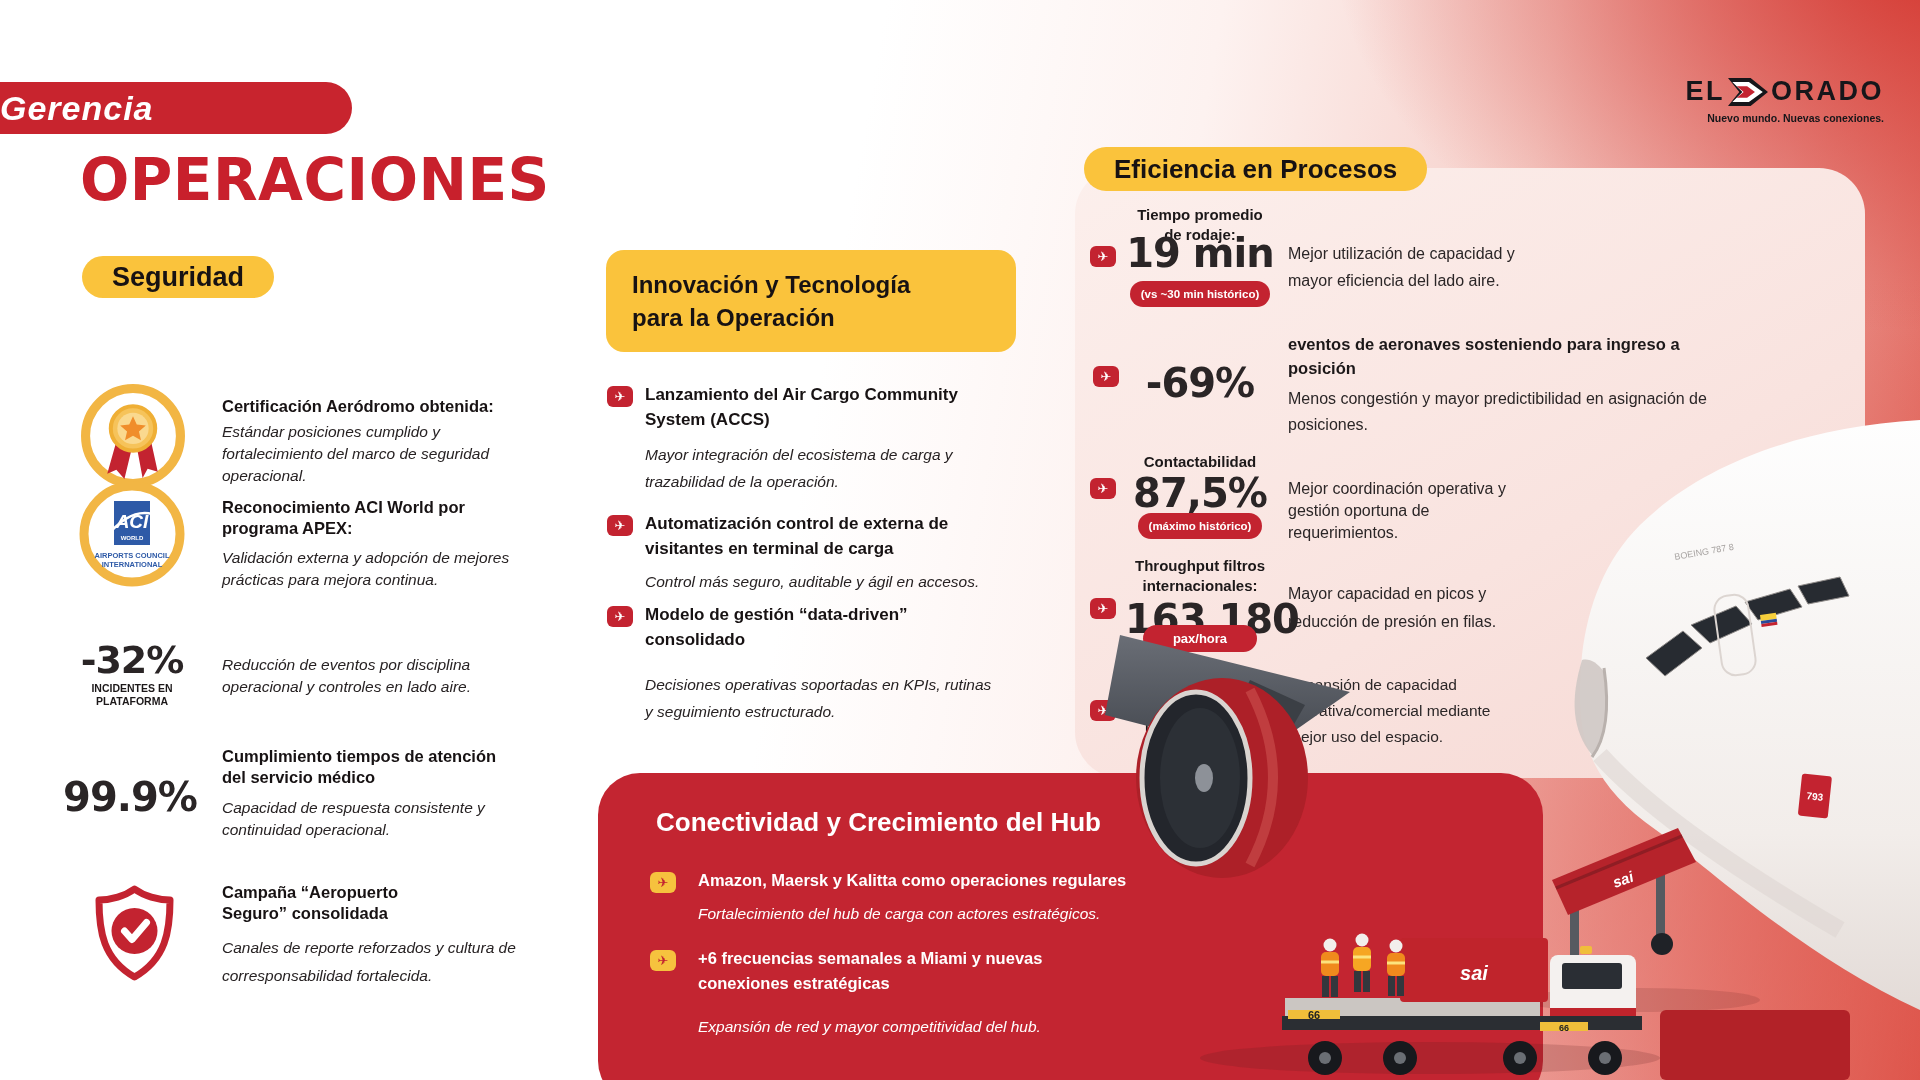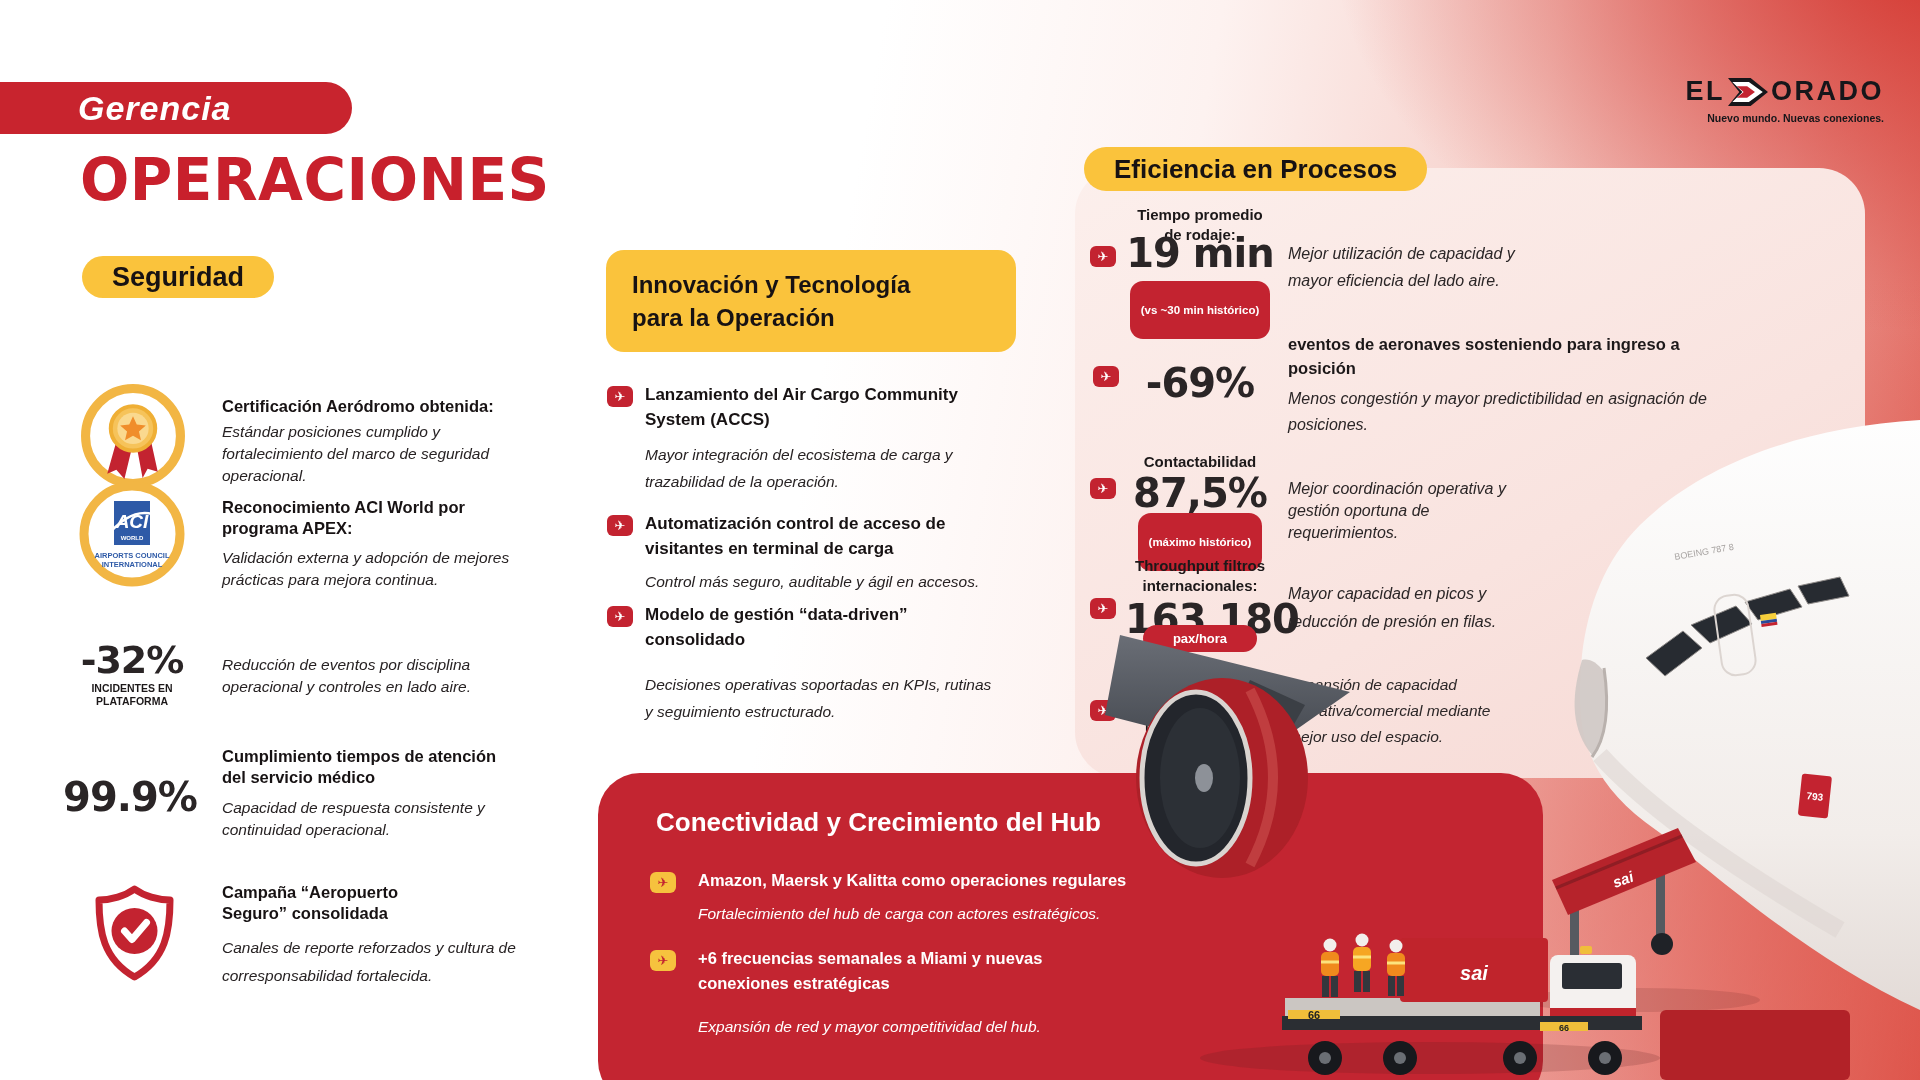"Gerencia" .kicker-pill { padding-left: 78px -> none }
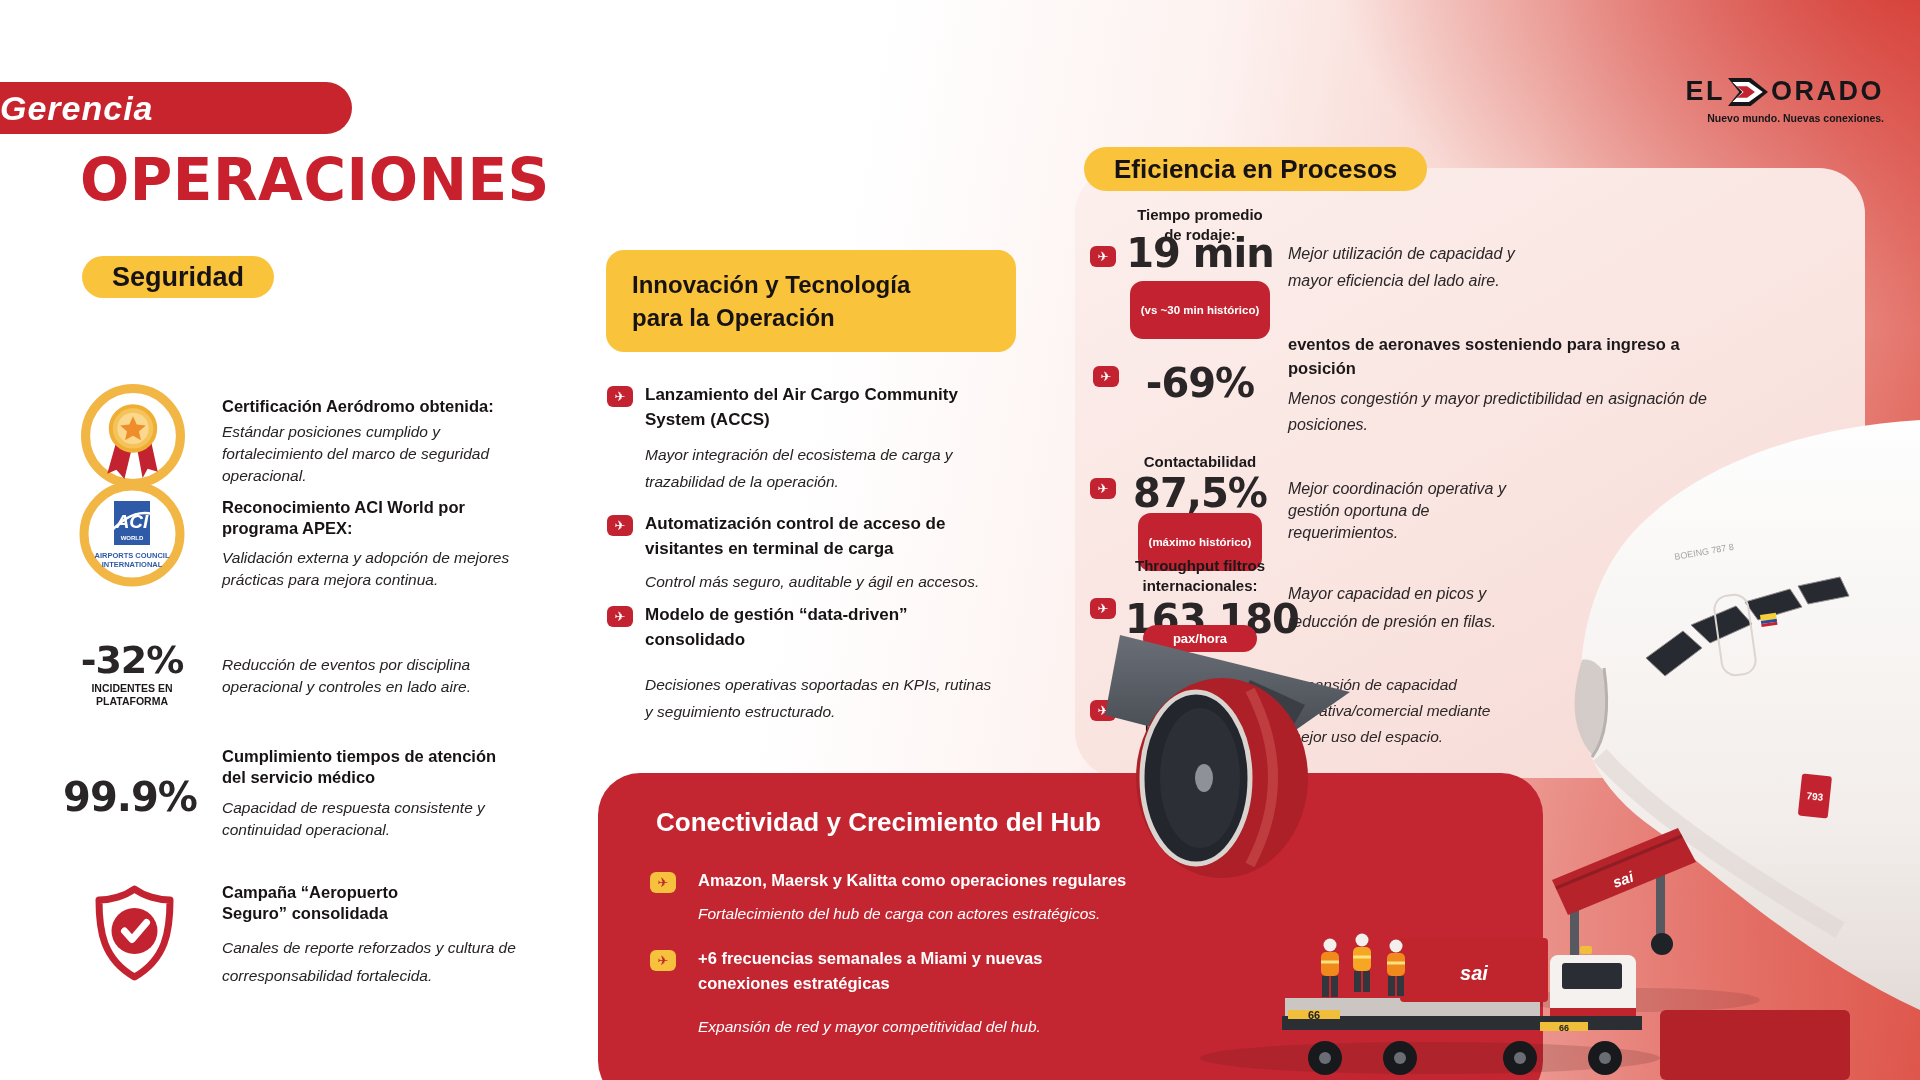"Mejor utilización de capacidad y" .eff-desc { font-style: italic -> none }
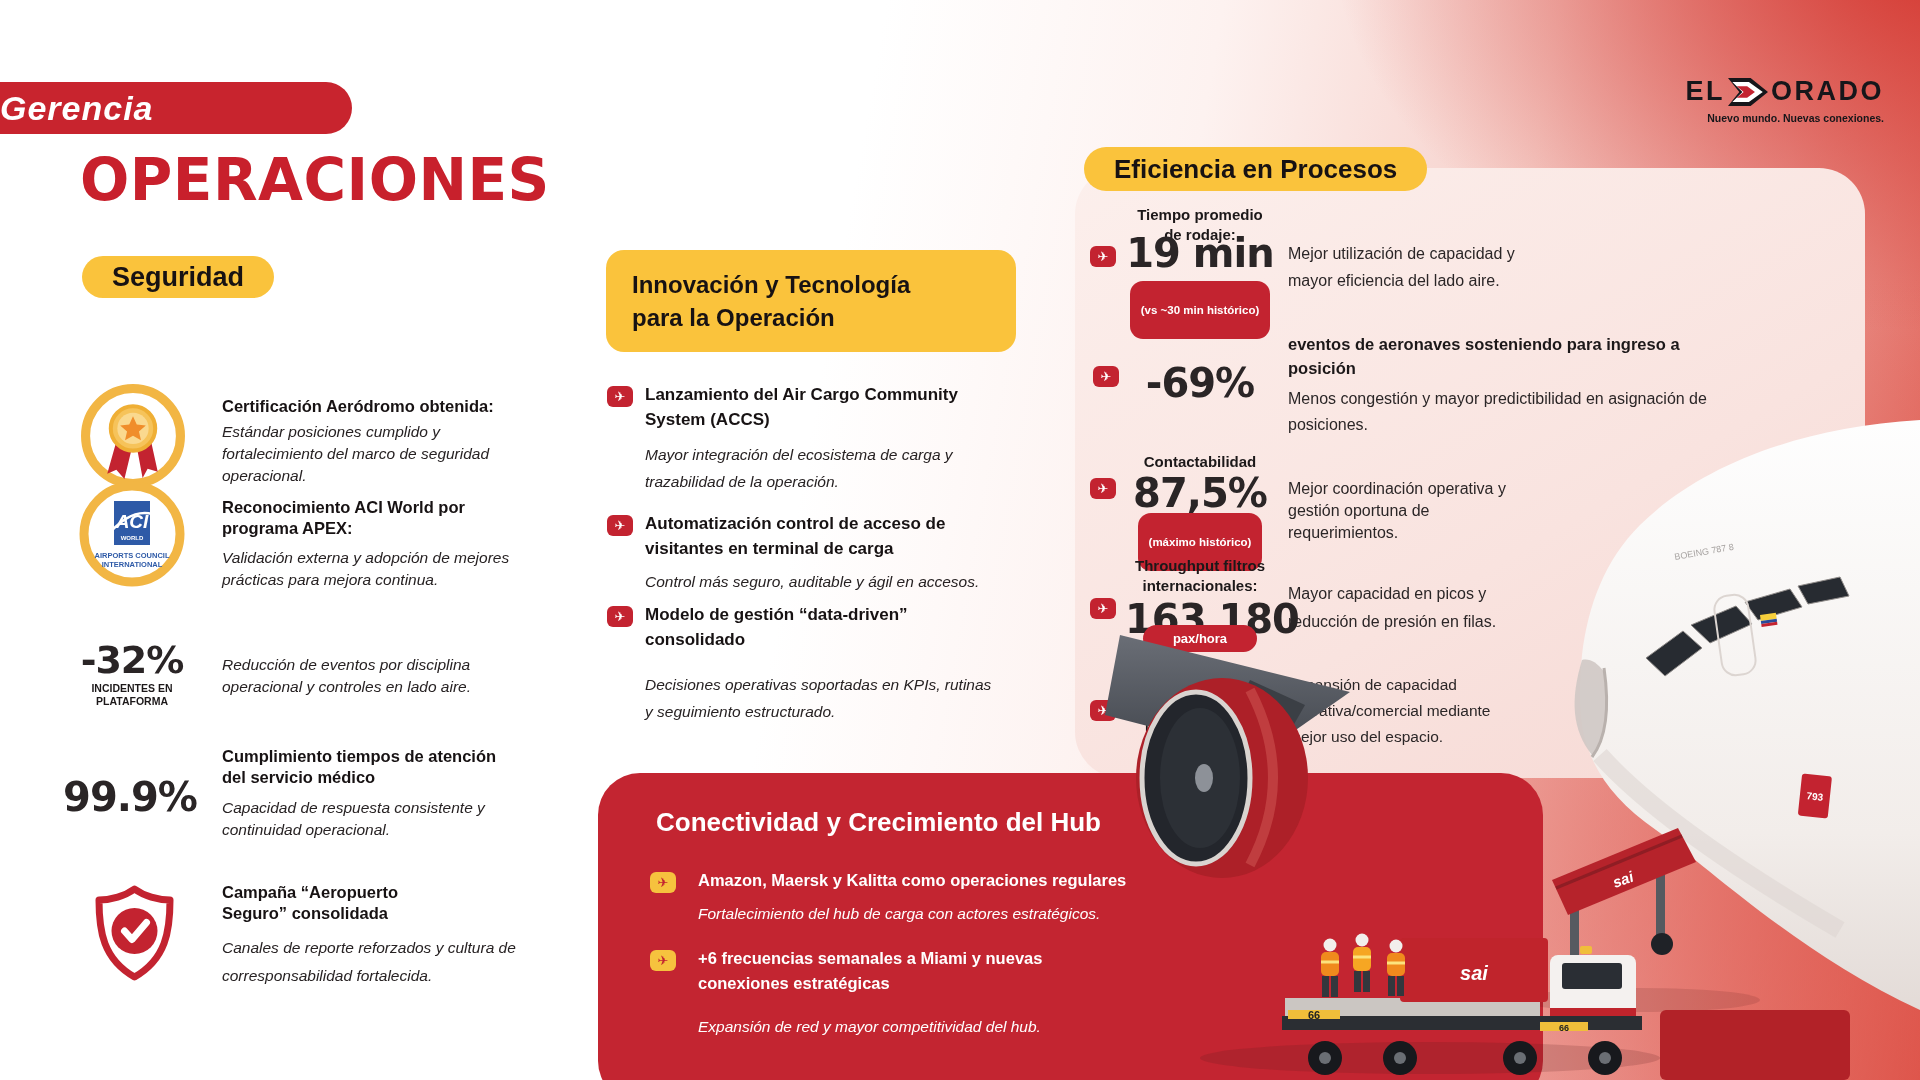"(vs ~30 min histórico)" .badge { padding: 23px 11px -> 7px 11px }
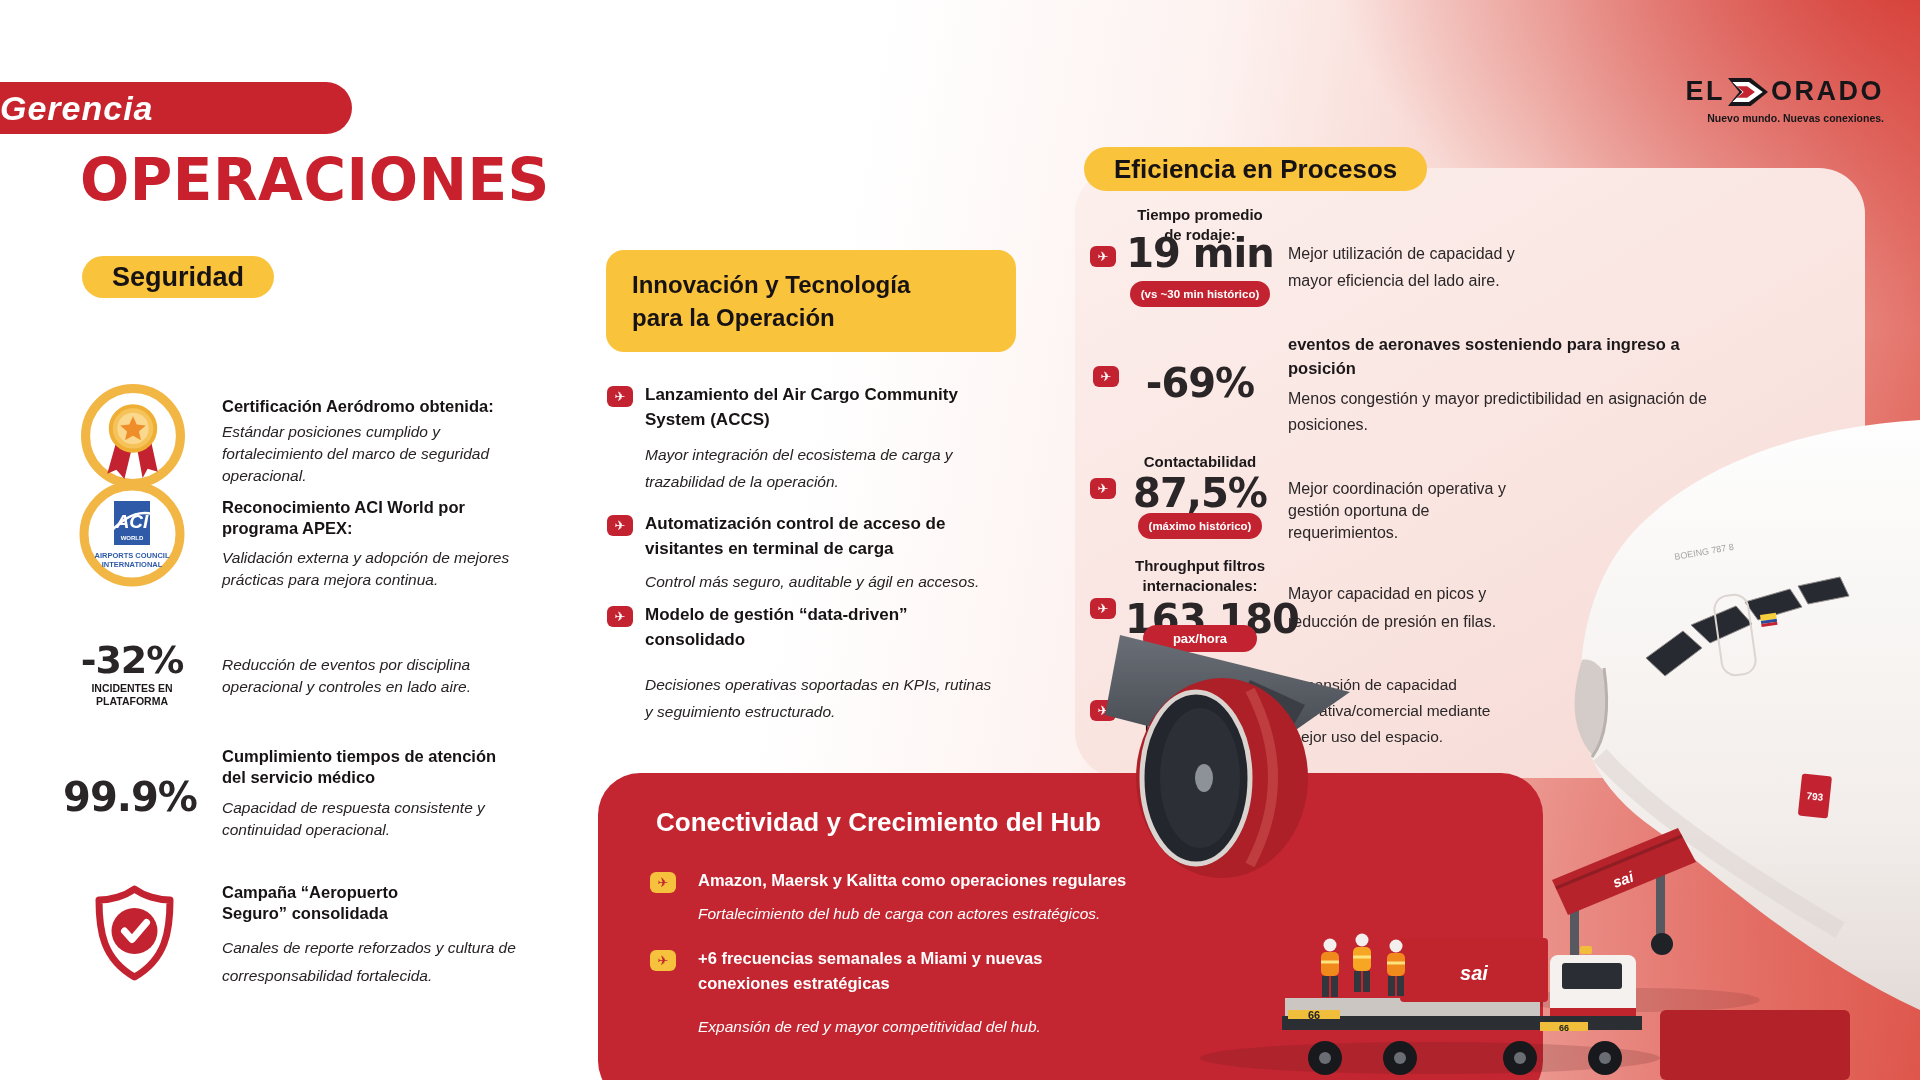"Automatización control de acceso de" div.abs { text: acceso -> externa }
